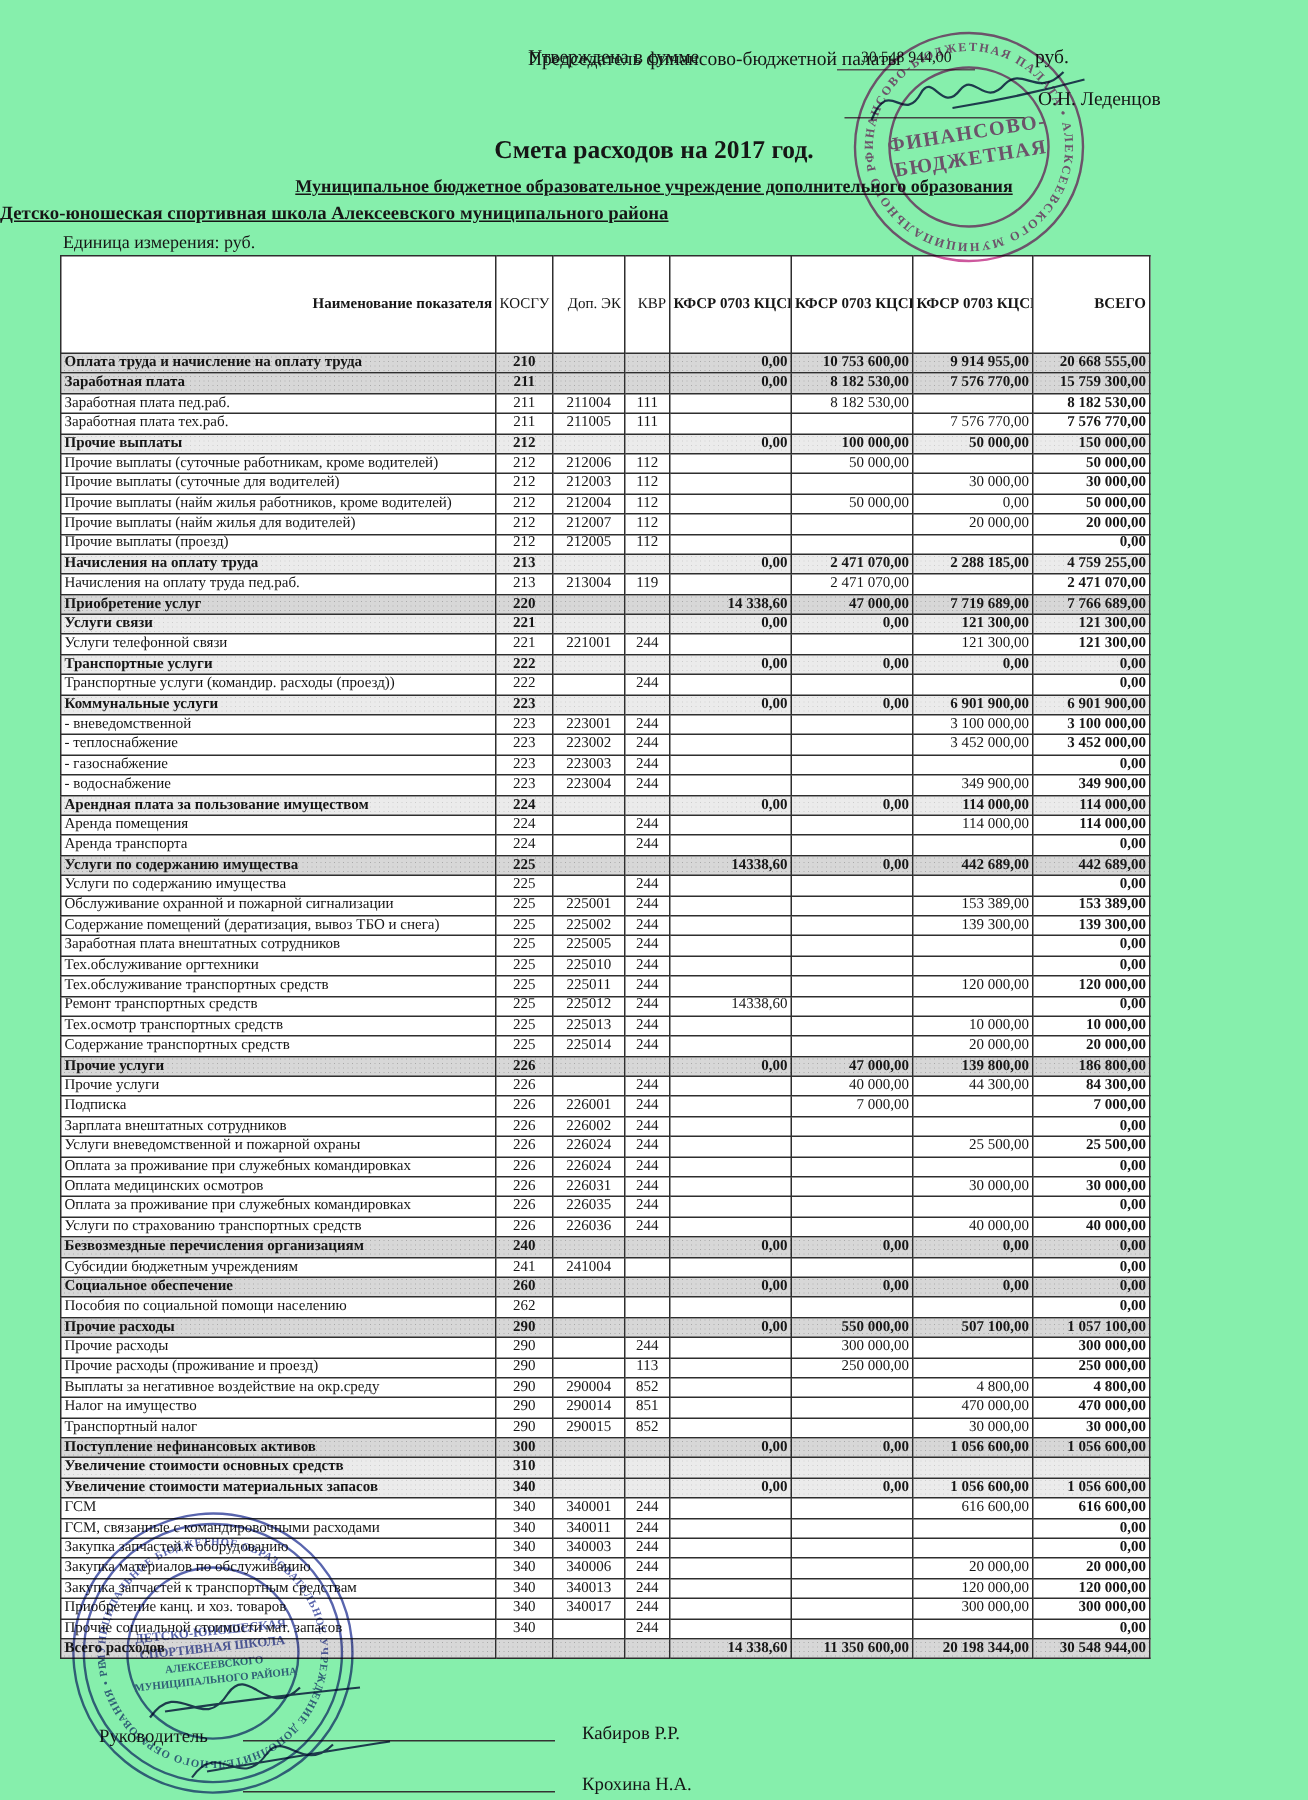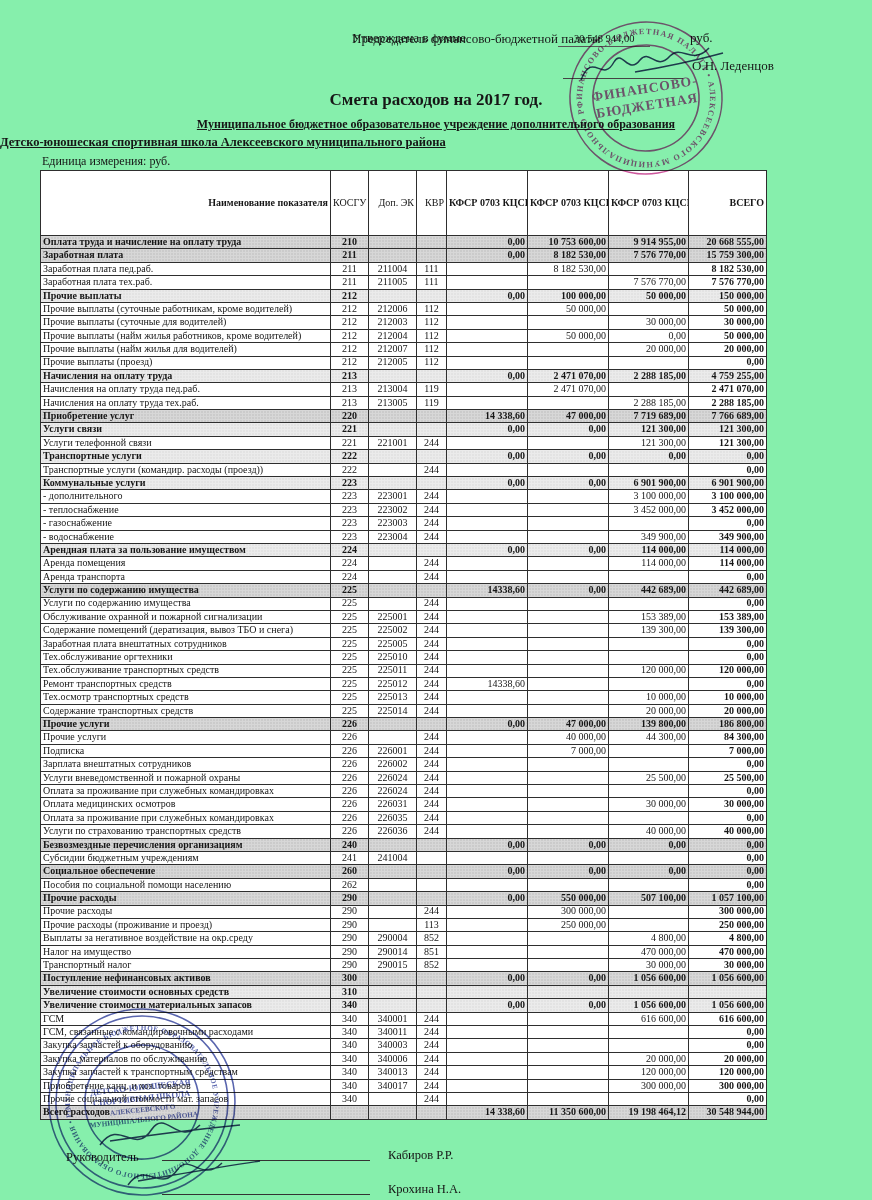"Начисления на оплату труда тех.раб." tr { html: <tr> <td>Начисления на оплату труда тех.раб.</td> <td>213</td> <td>213005</td> <td>119</td> <td></td> <td></td> <td>2 288 185,00</td> <td>2 288 185,00</td> </tr> -> none }
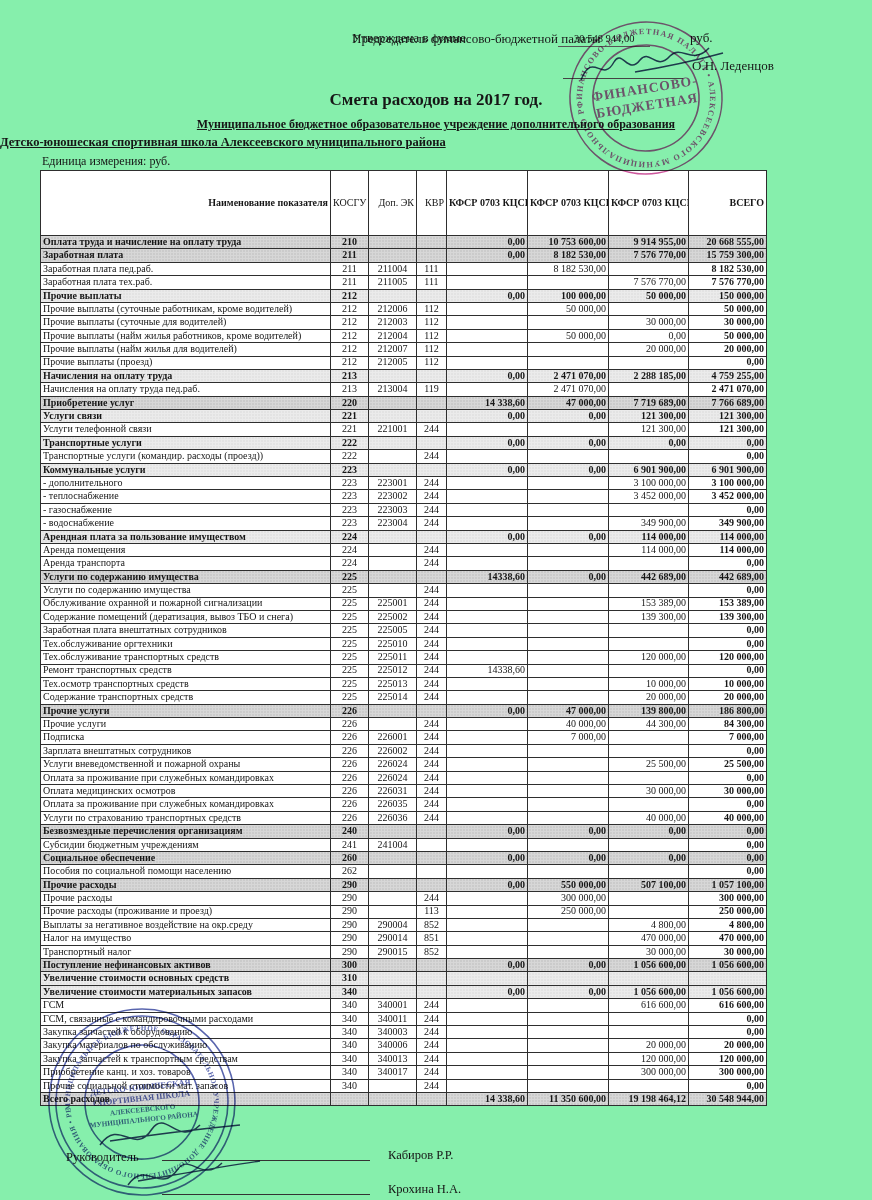"- дополнительного" td.cell-name { text: дополнительного -> вневедомственной }
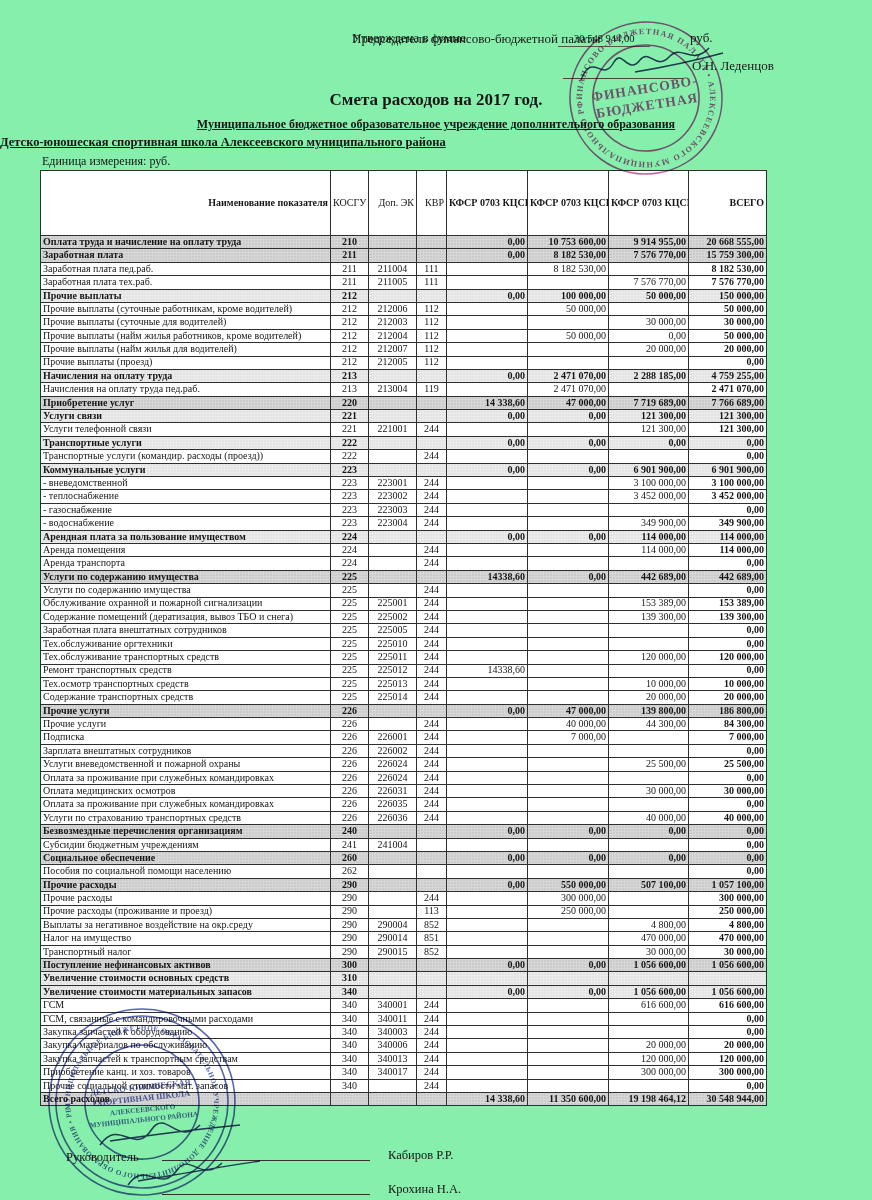"19 198 464,12" td.cell-num { text: 19 198 464,12 -> 20 198 344,00 }
